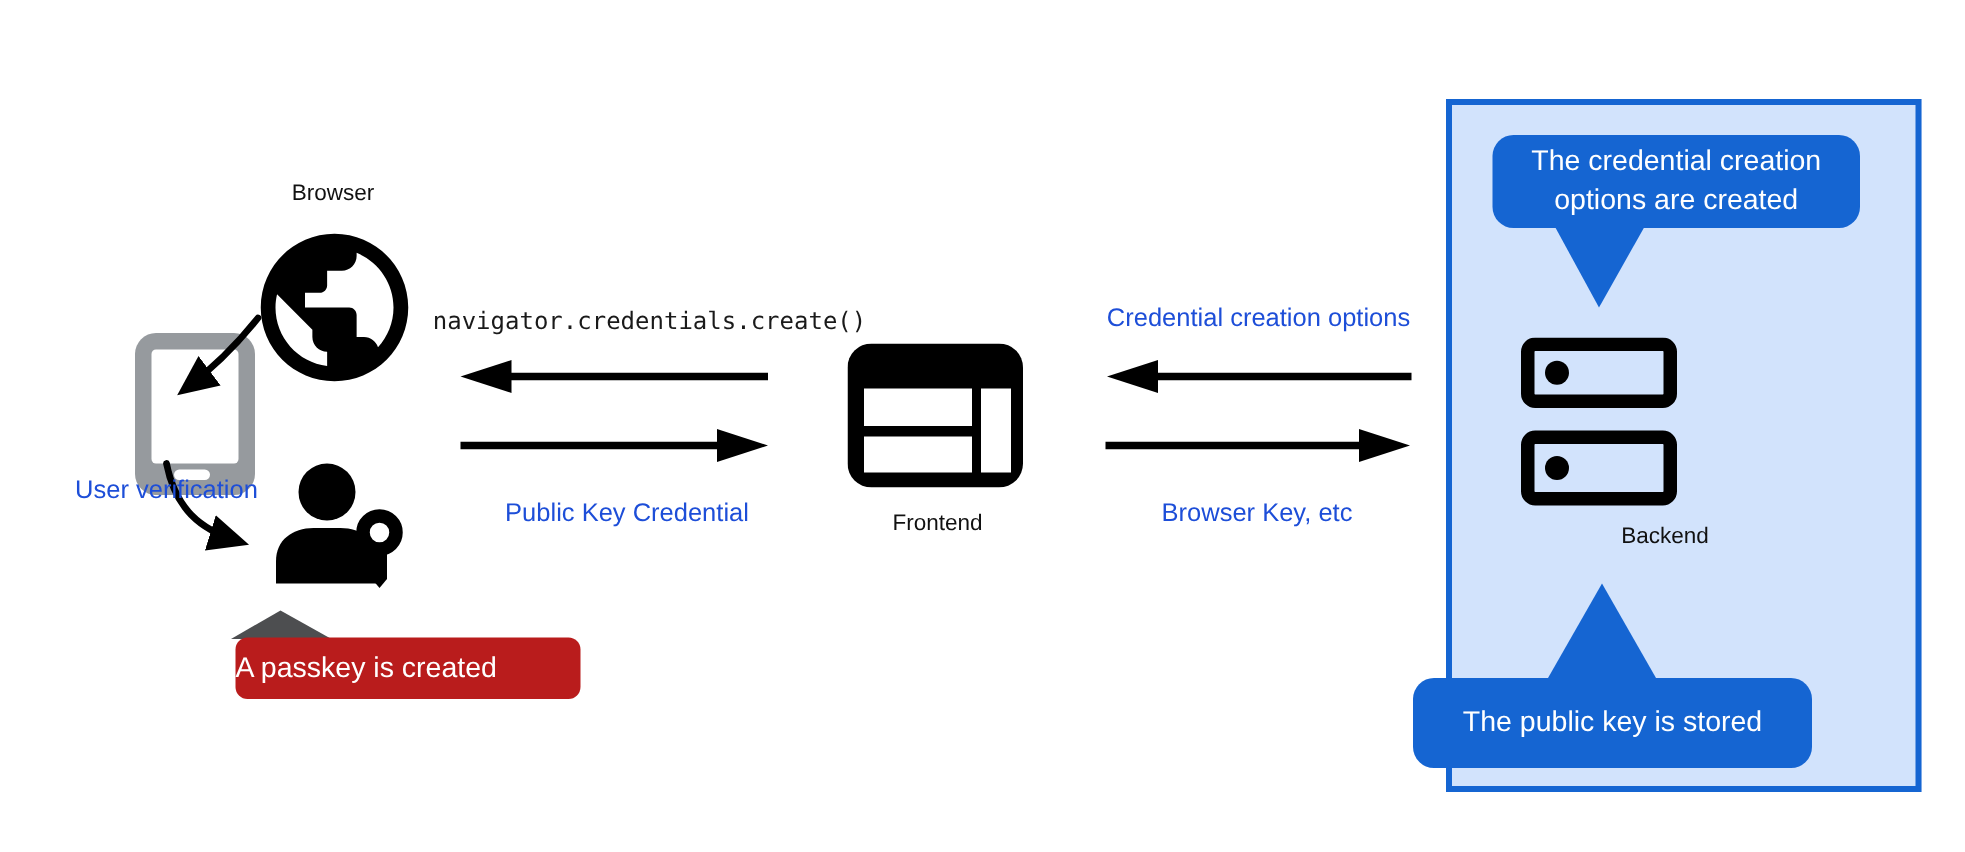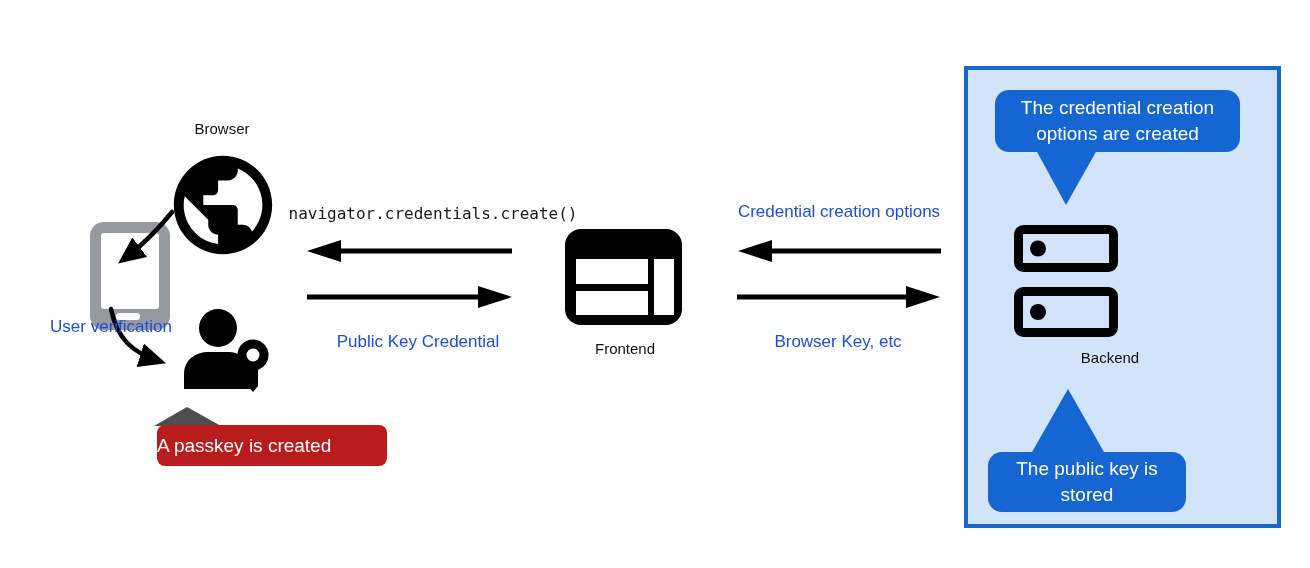"The public key is stored" .bubble-bottom { left: 988px -> 942px; width: 198px -> 266px }
